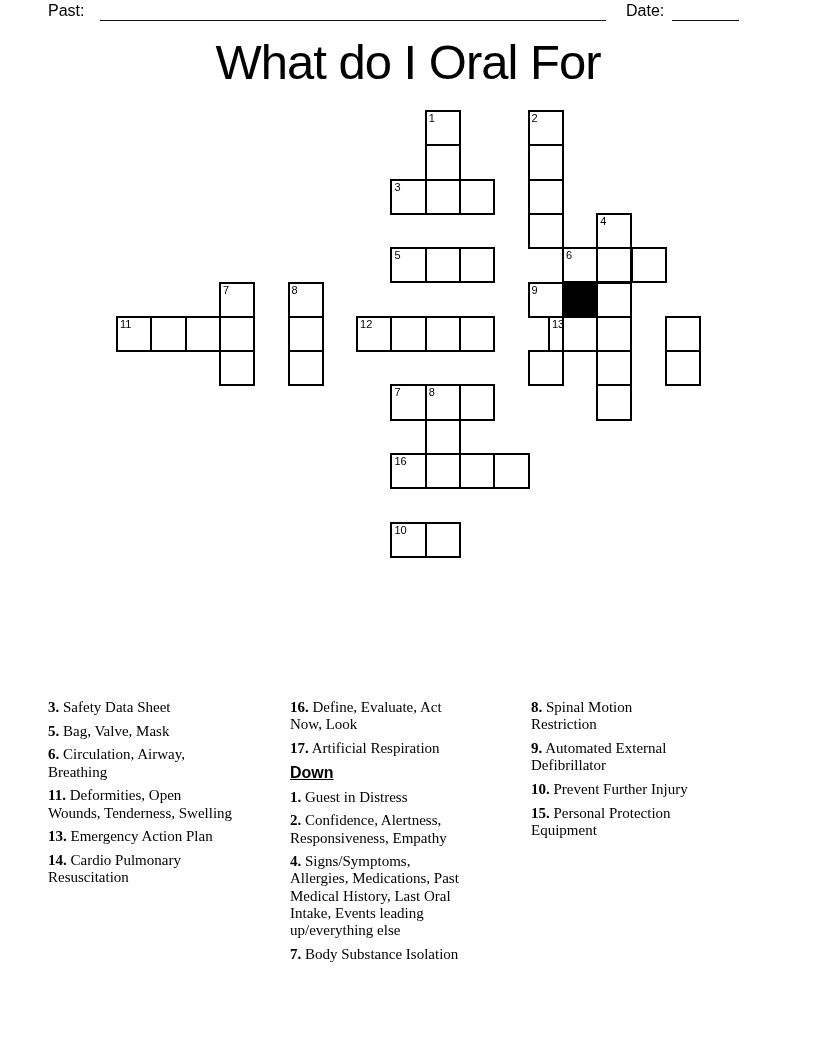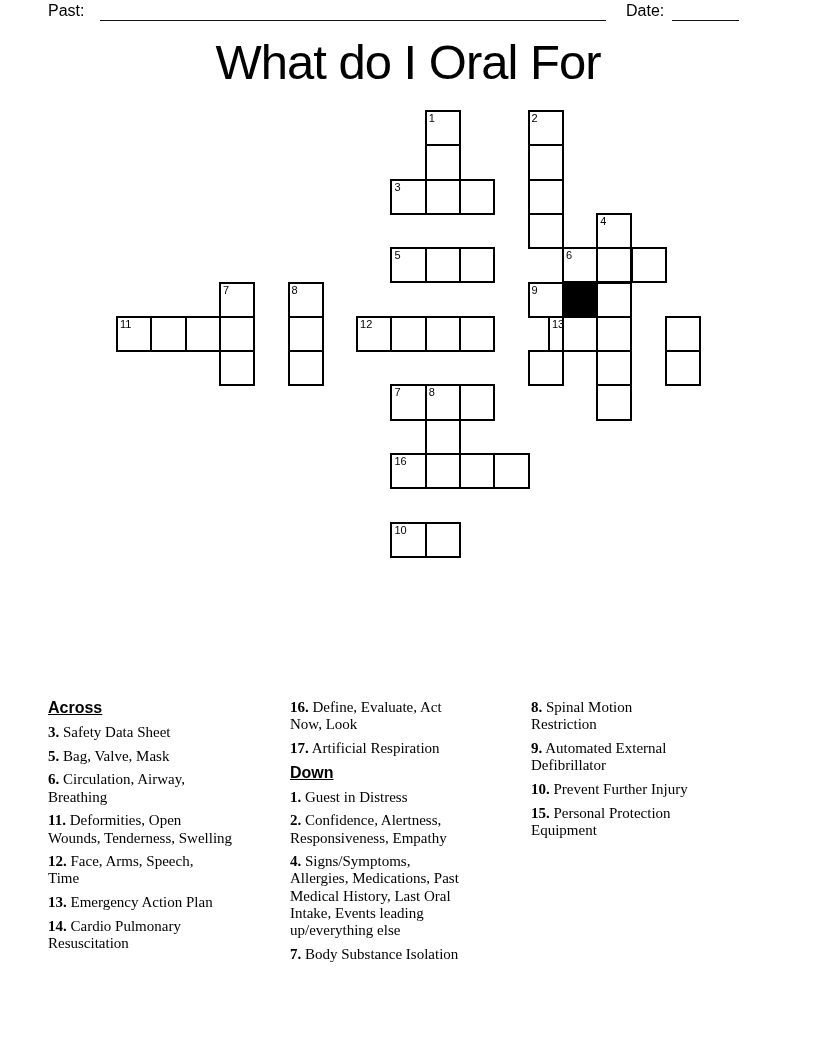"Across" div.clue-heading { html: <div>Across</div> -> none }
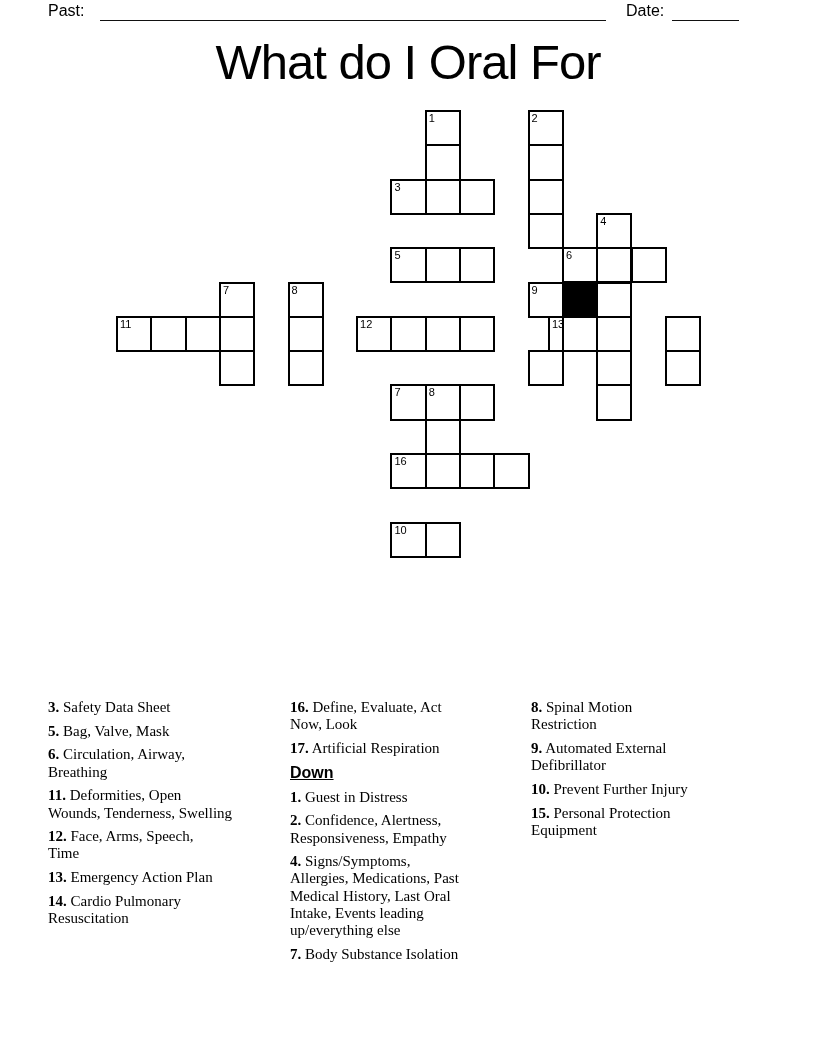"12. Face, Arms, Speech," p.clue { html: <p><b>12.</b> Face, Arms, Speech, Time</p> -> none }
